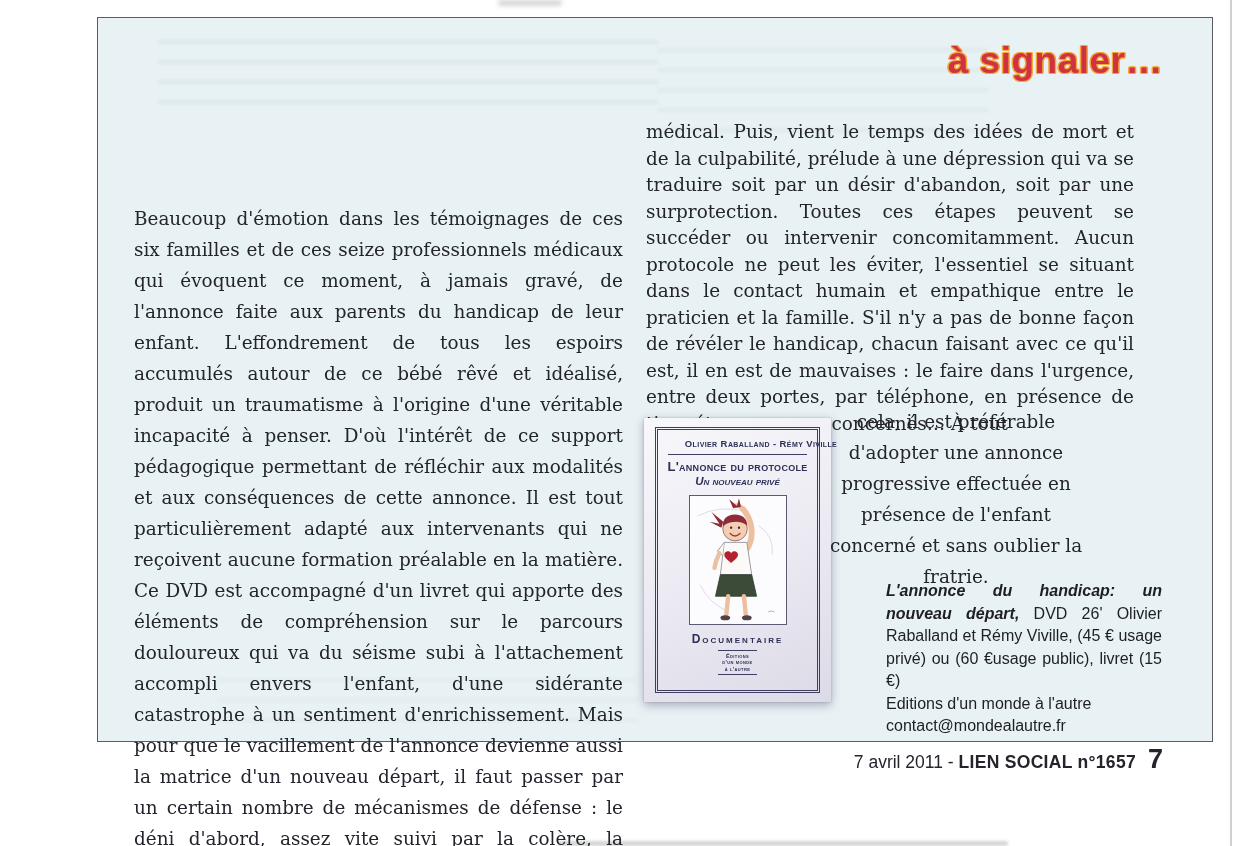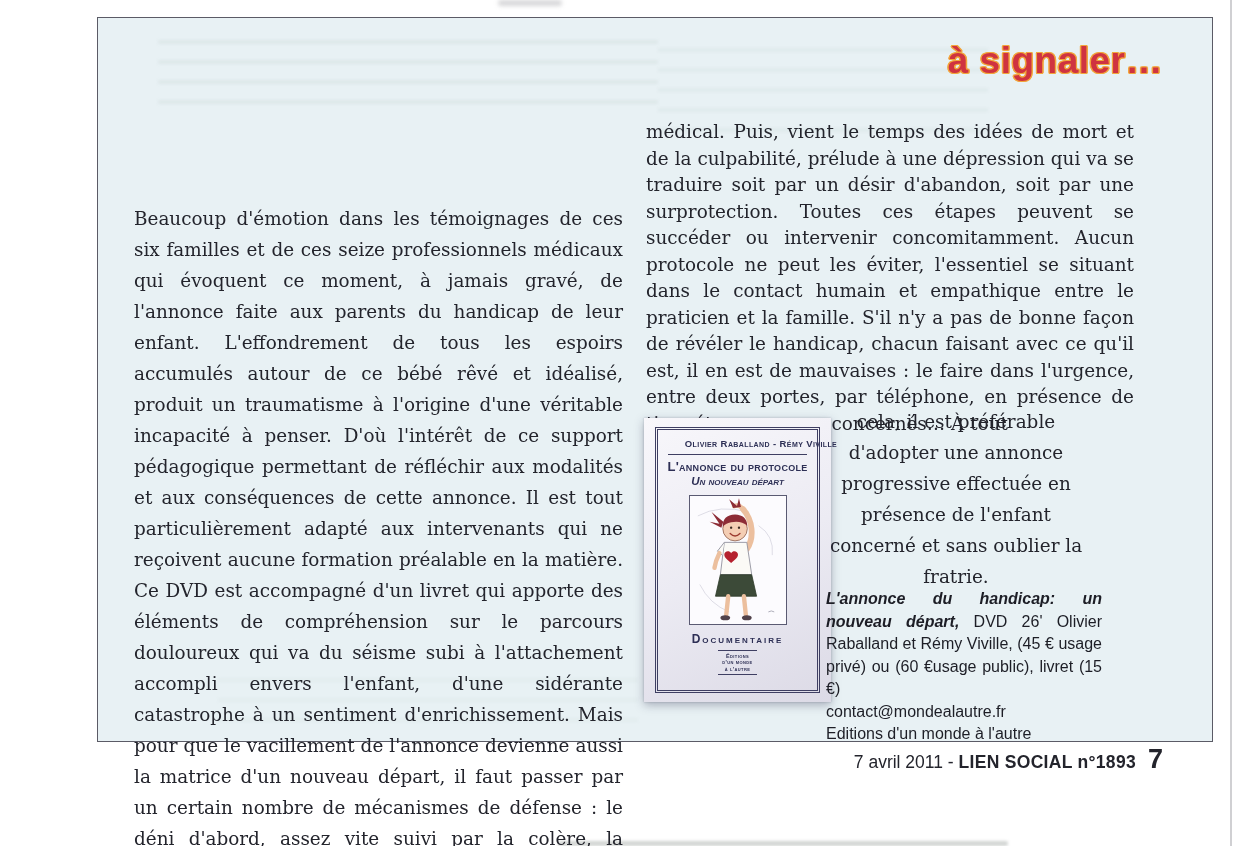"Un nouveau départ" div.dvd-subtitle { text: départ -> privé }
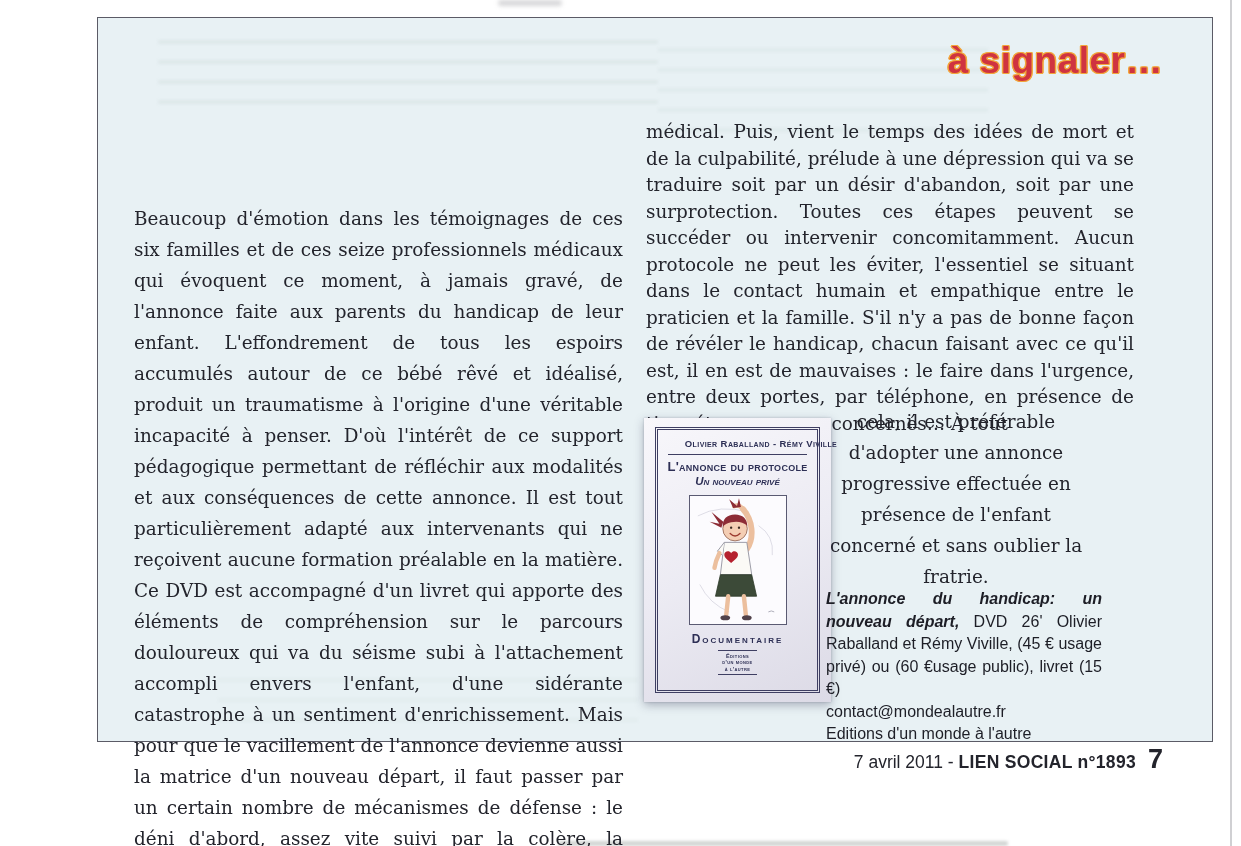"L'annonce du handicap: un nouveau" .caption { left: 728px -> 788px; margin-top: 8px -> none }
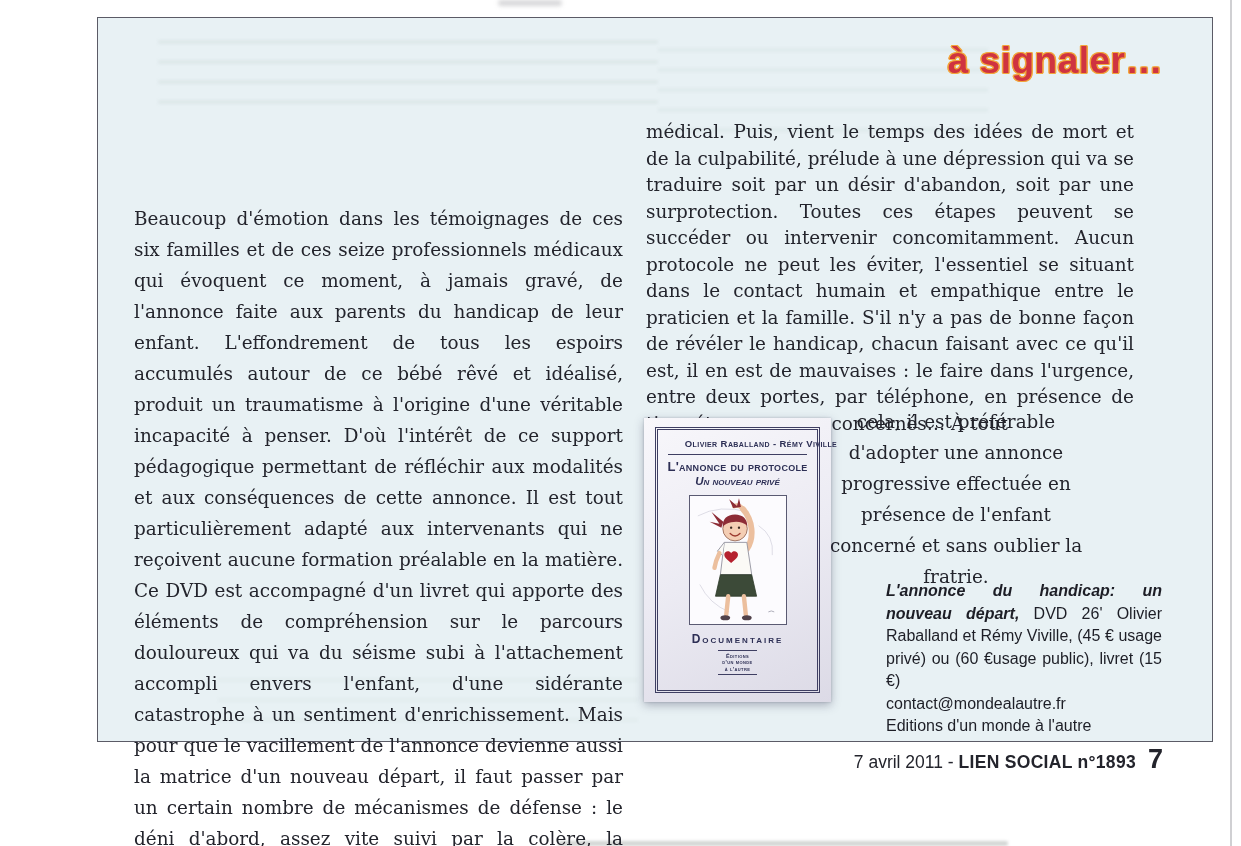"contact@mondealautre.fr" div.caption-line { order: before "Editions d'un monde à l'autre" -> after "Editions d'un monde à l'autre" }
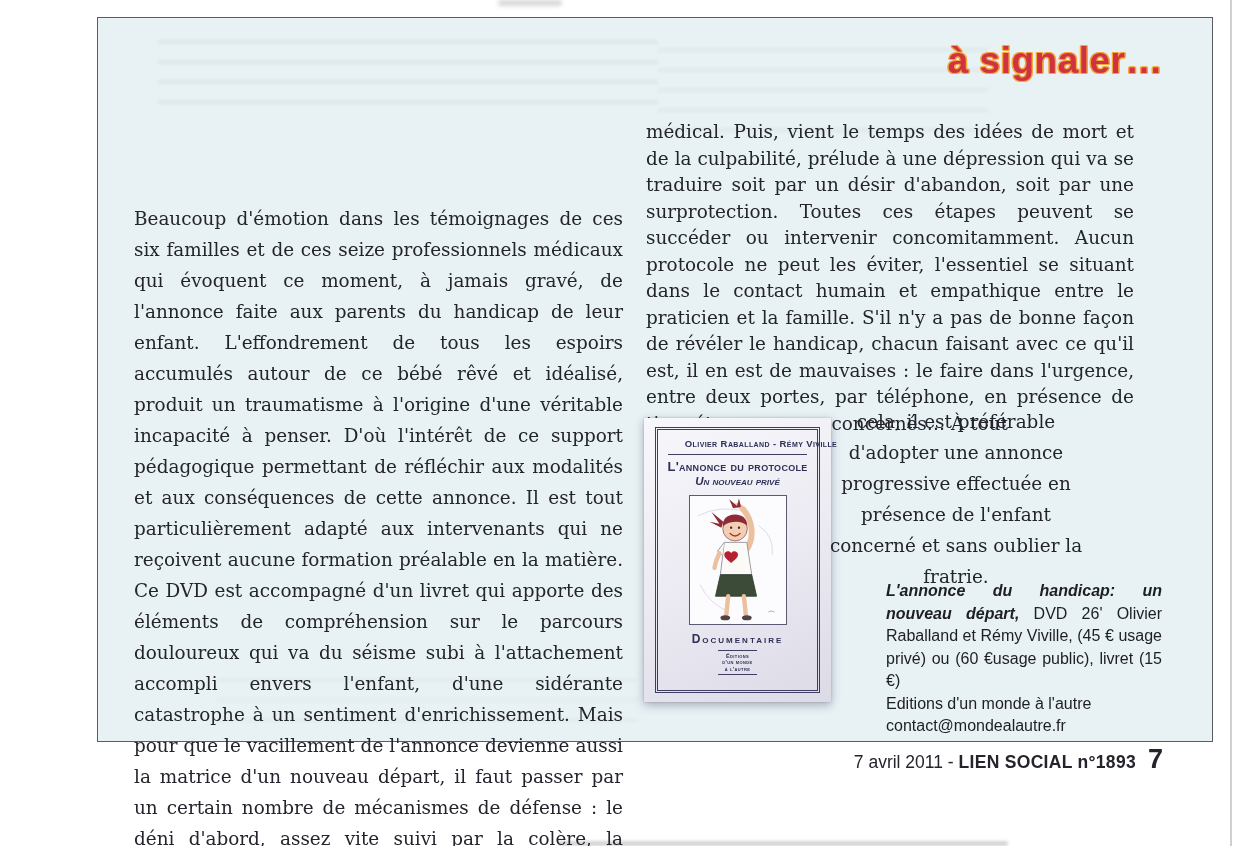"LIEN SOCIAL n°1893" span.footer-journal { text: 1893 -> 1657 }
